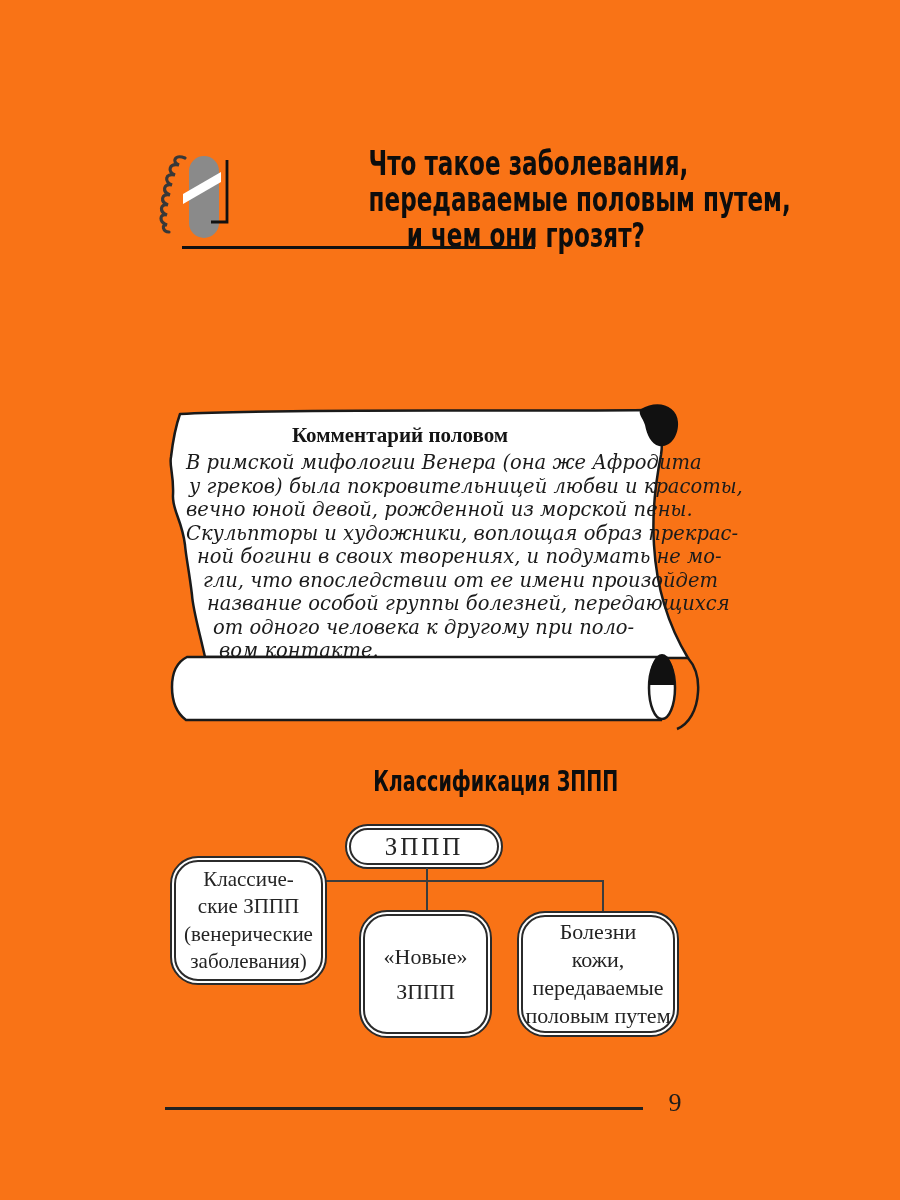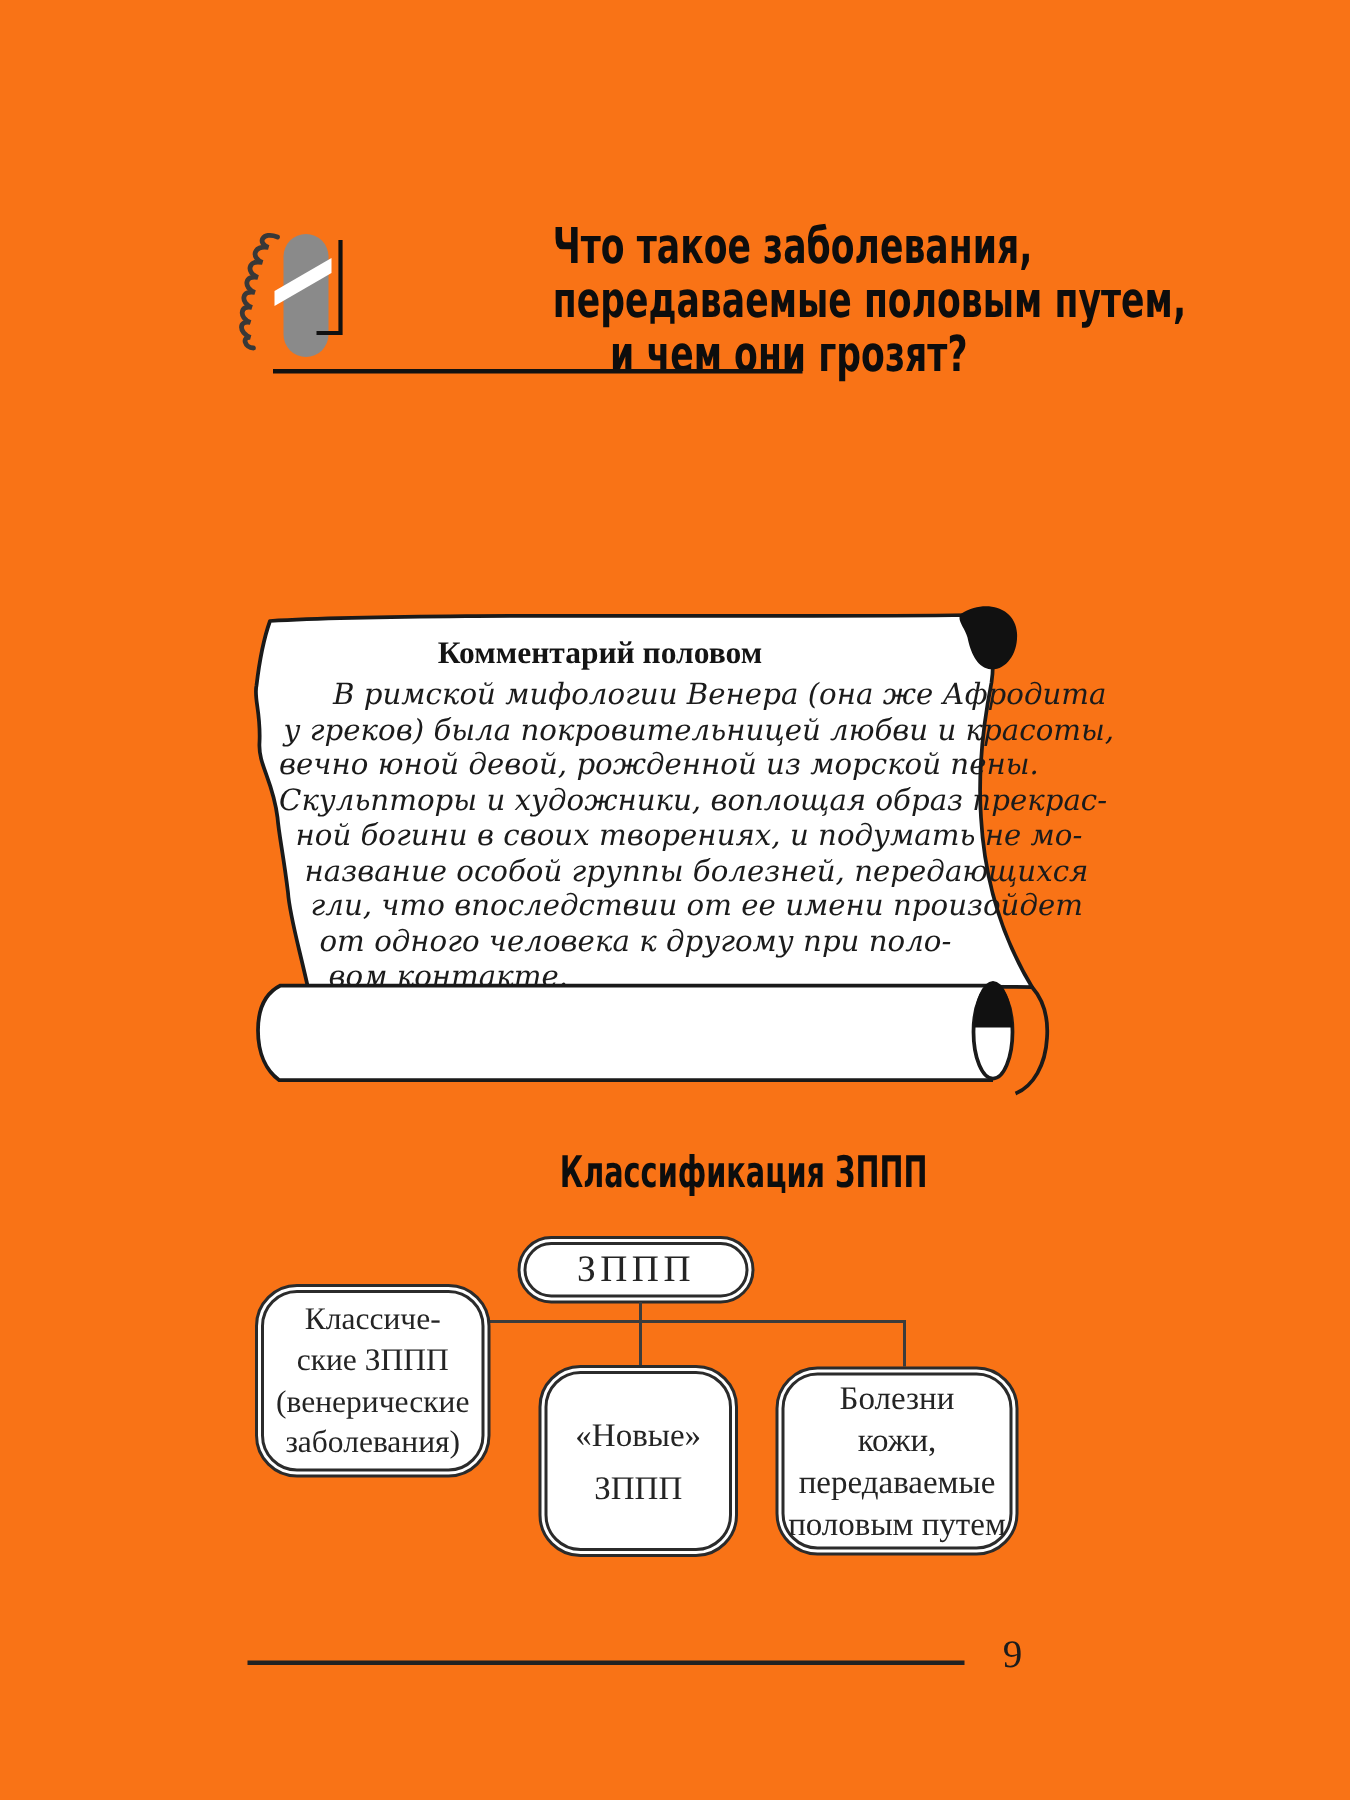"В римской мифологии Венера (она" .note-line:nth-child(1) { margin-left: 36px -> none }
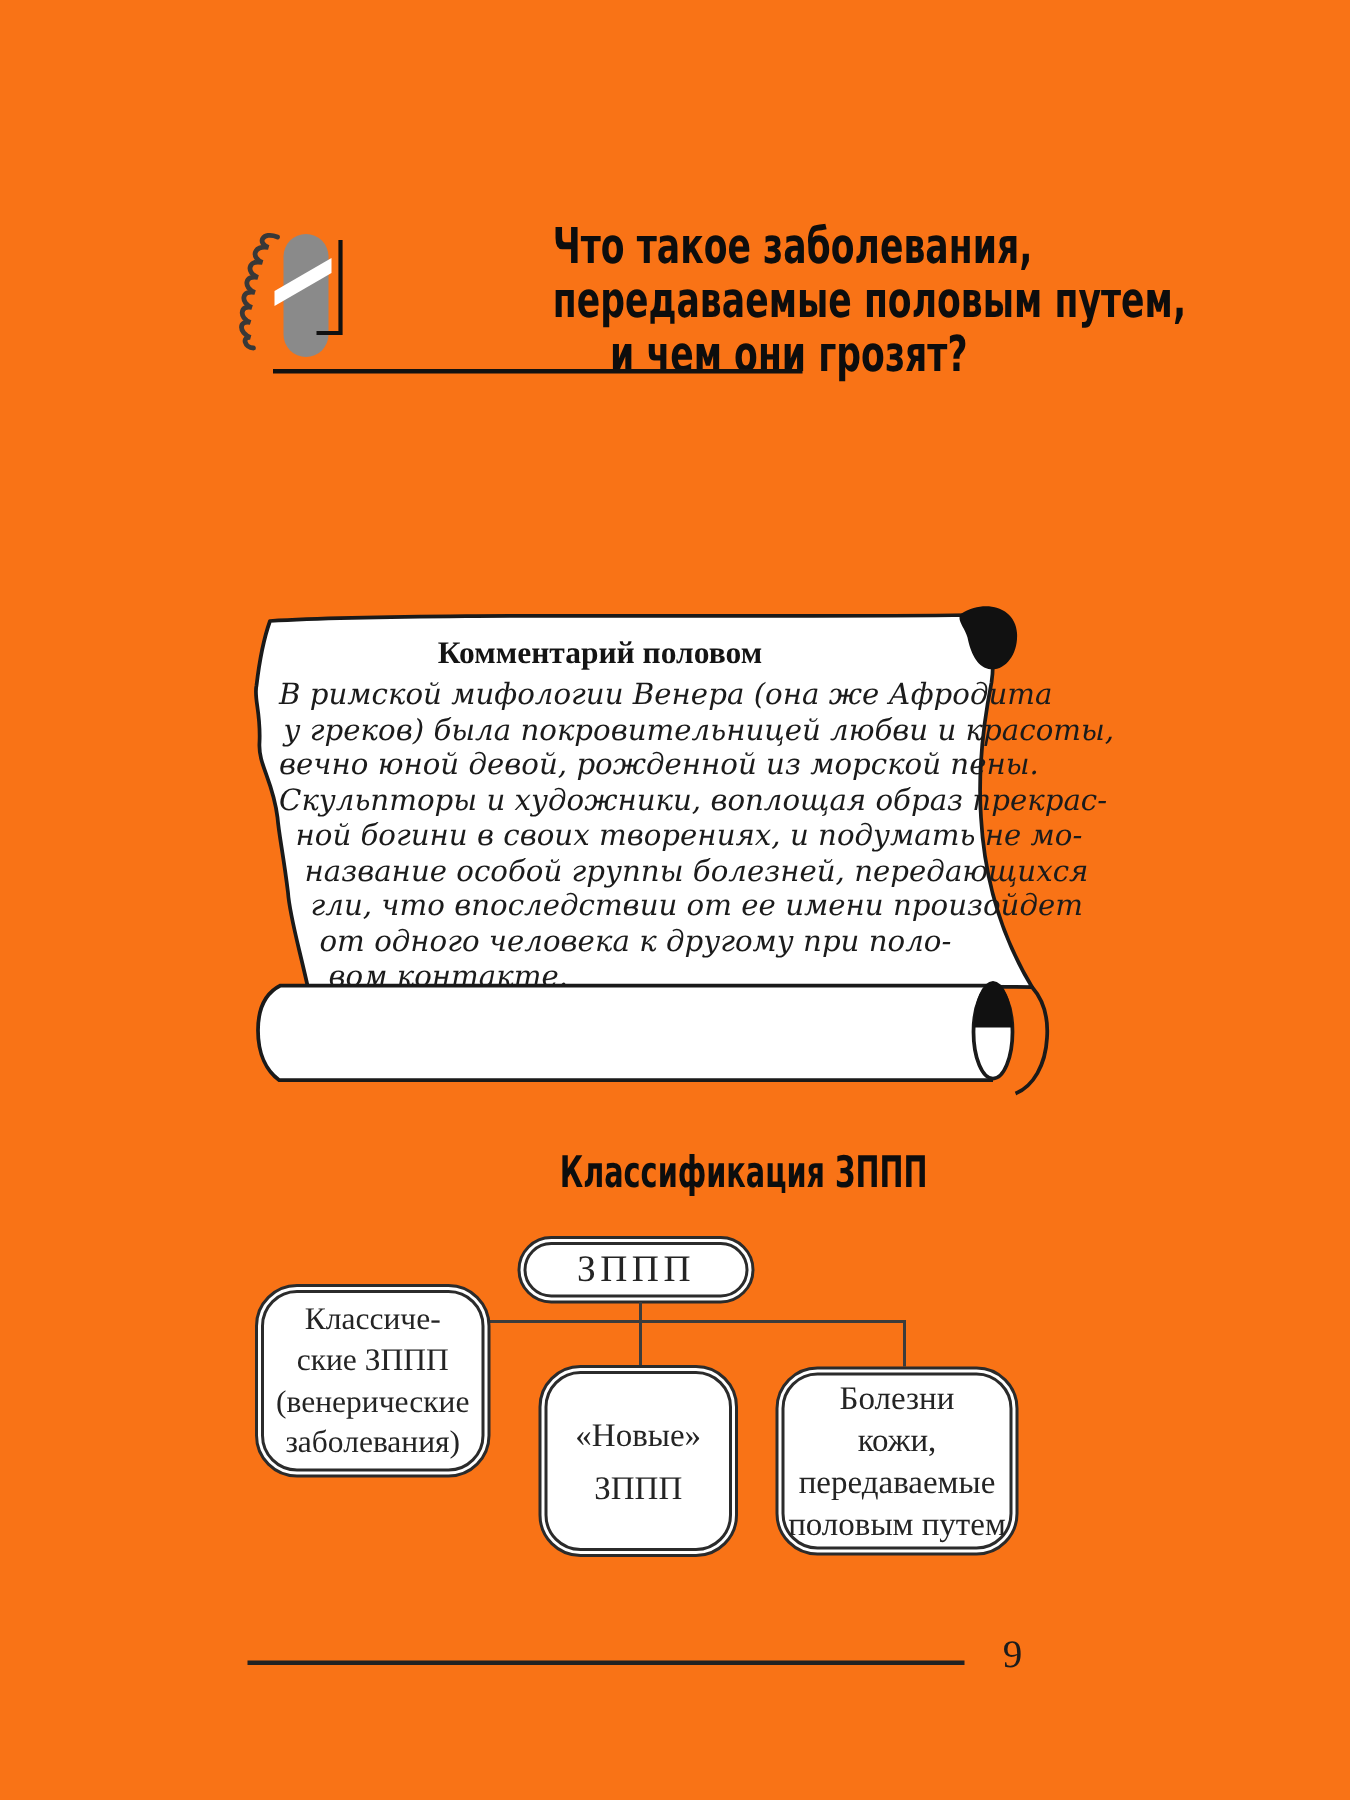"название особой группы болезней," div.note-line { order: before "гли, что впоследствии от ее" -> after "гли, что впоследствии от ее" }
